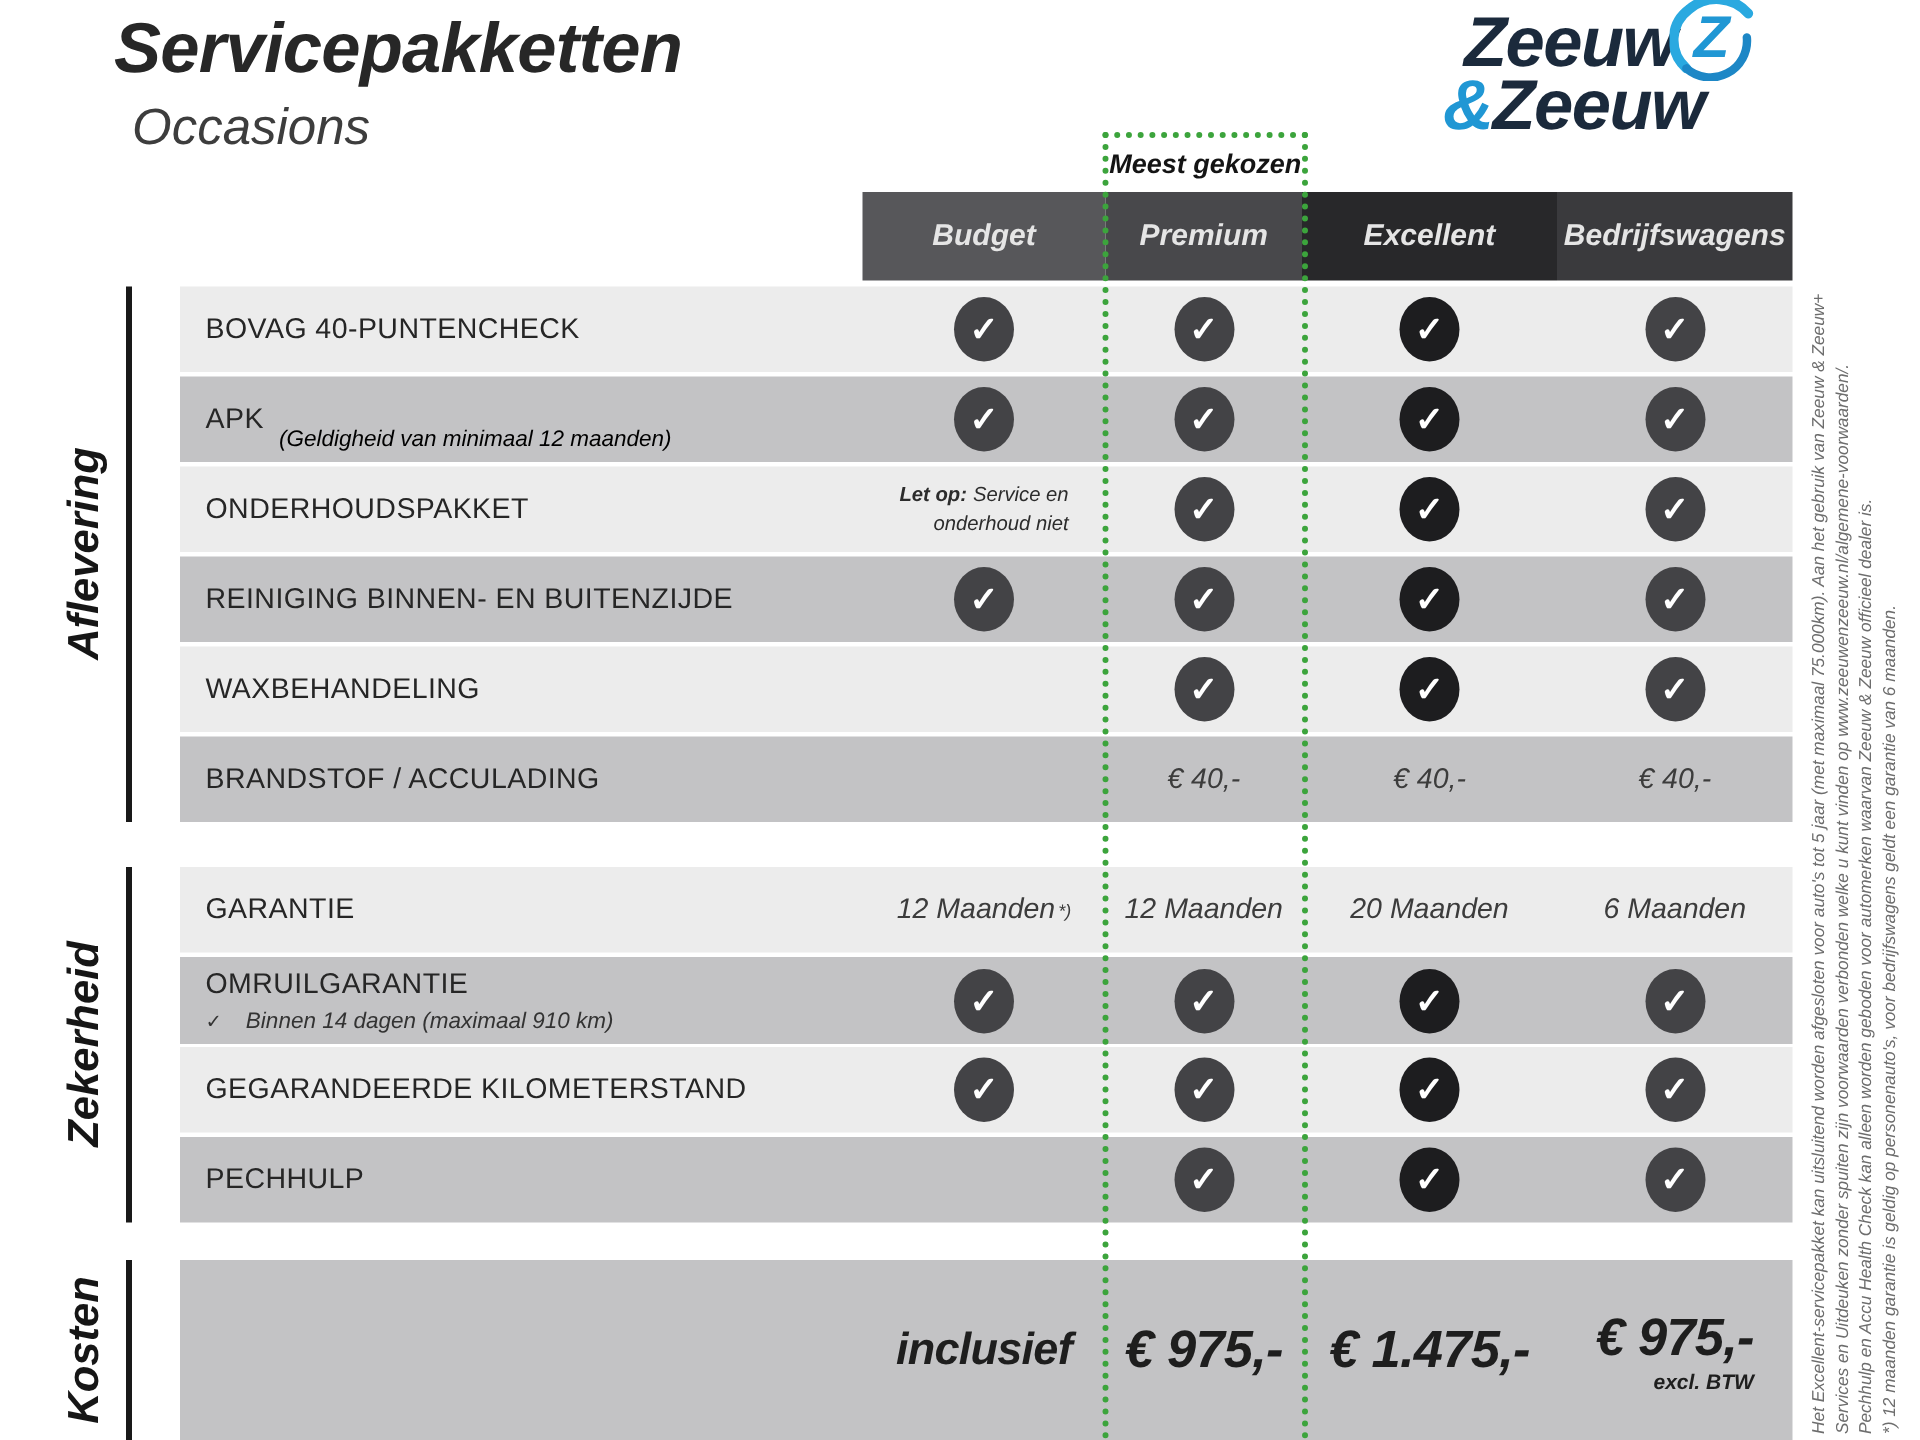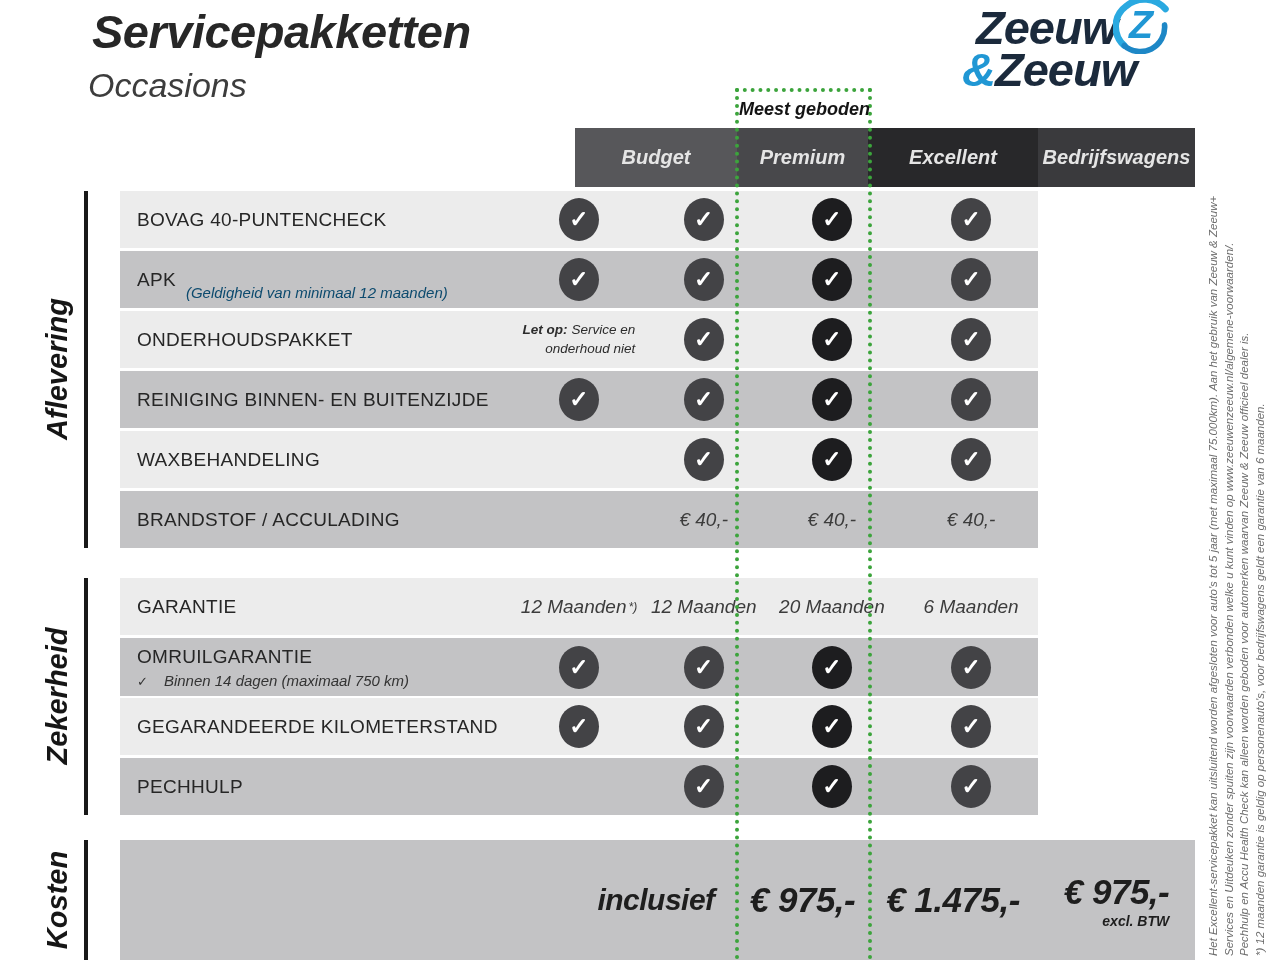"Servicepakketten" .title { left: 92px -> 76px }
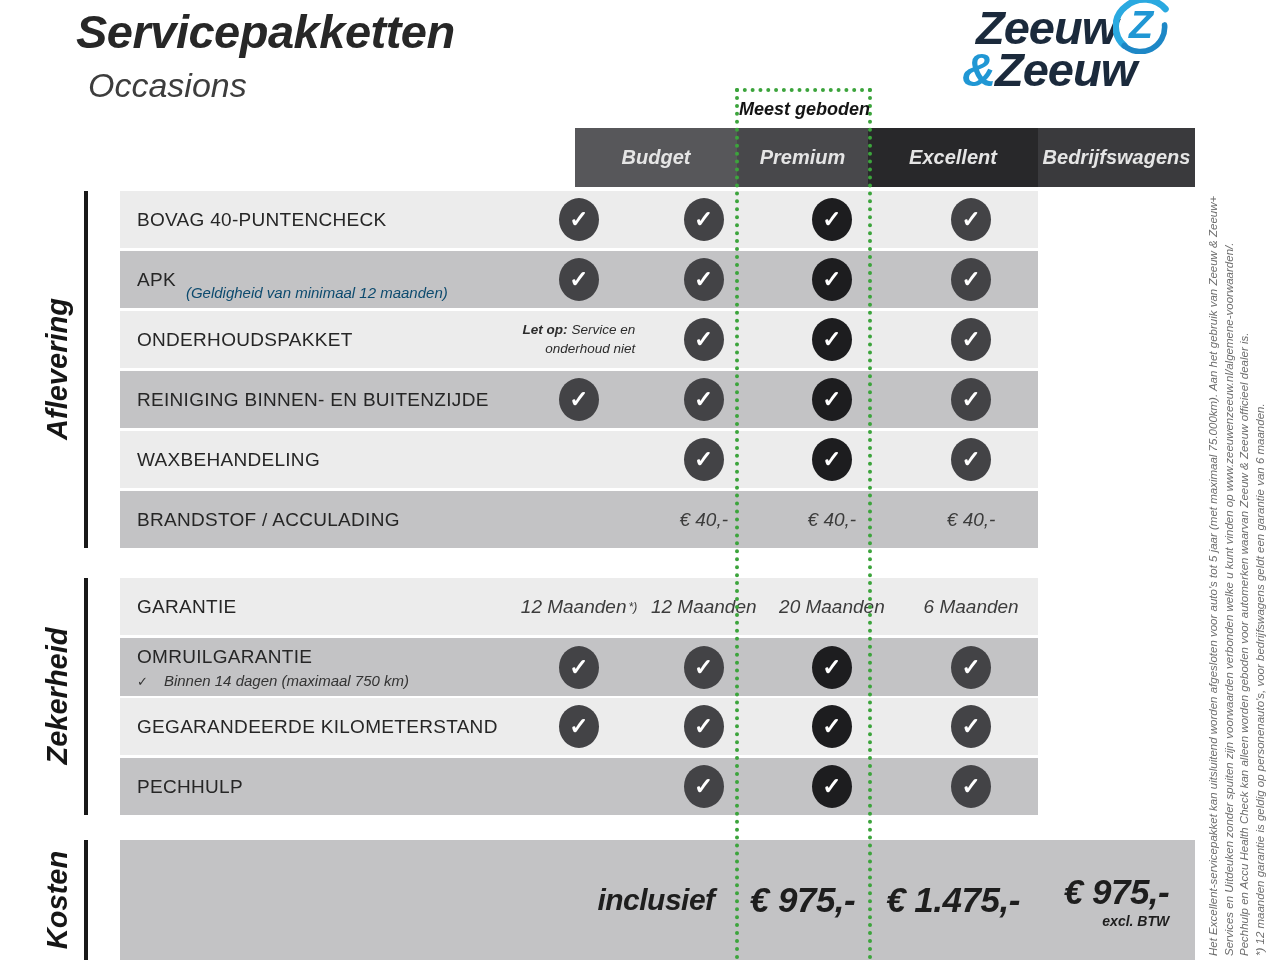"Meest geboden" div.mc-label { text: geboden -> gekozen }
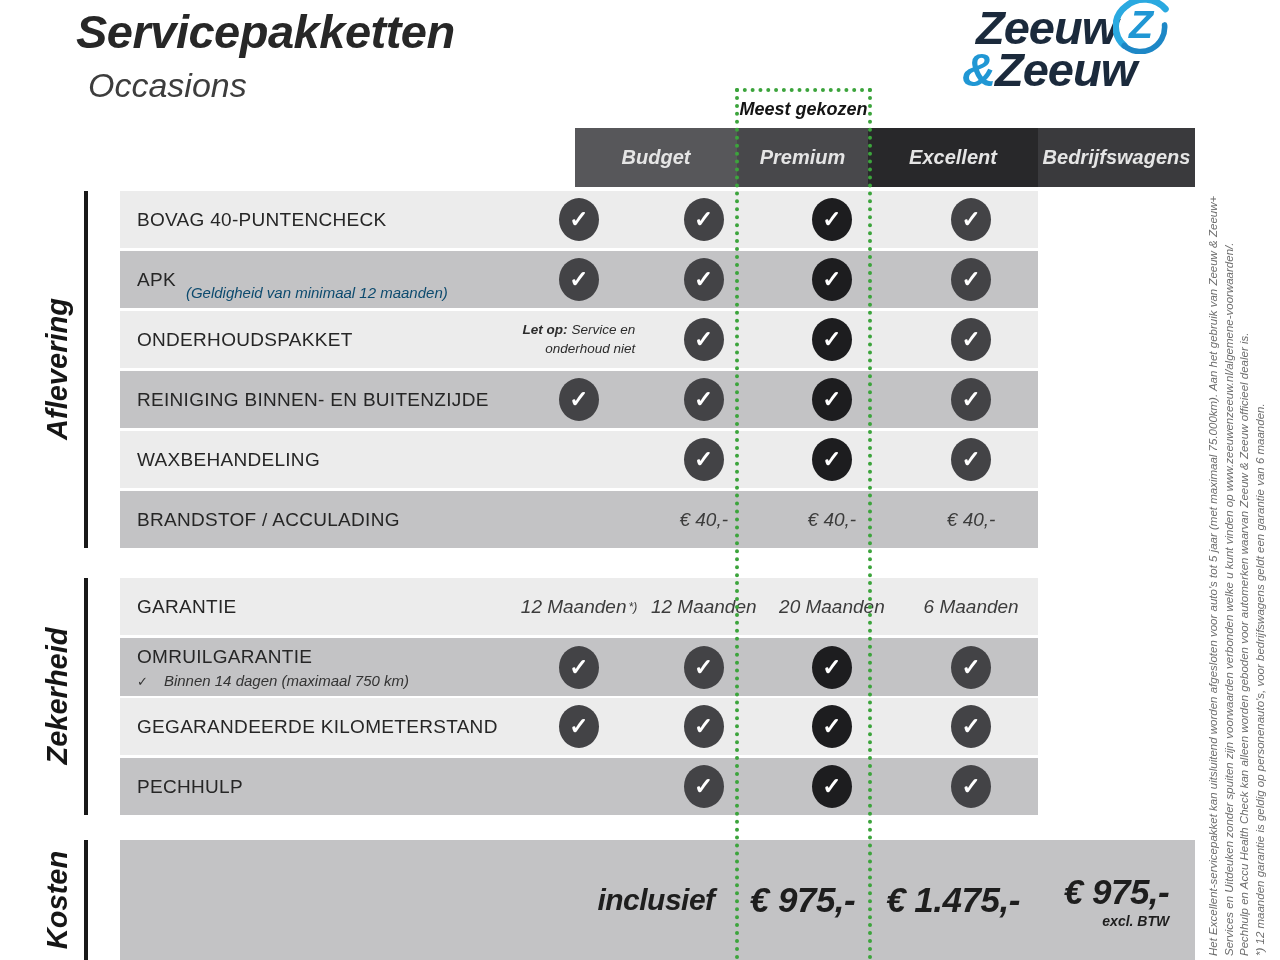"BOVAG 40-PUNTENCHECK" .row { width: 918px -> 1075px }
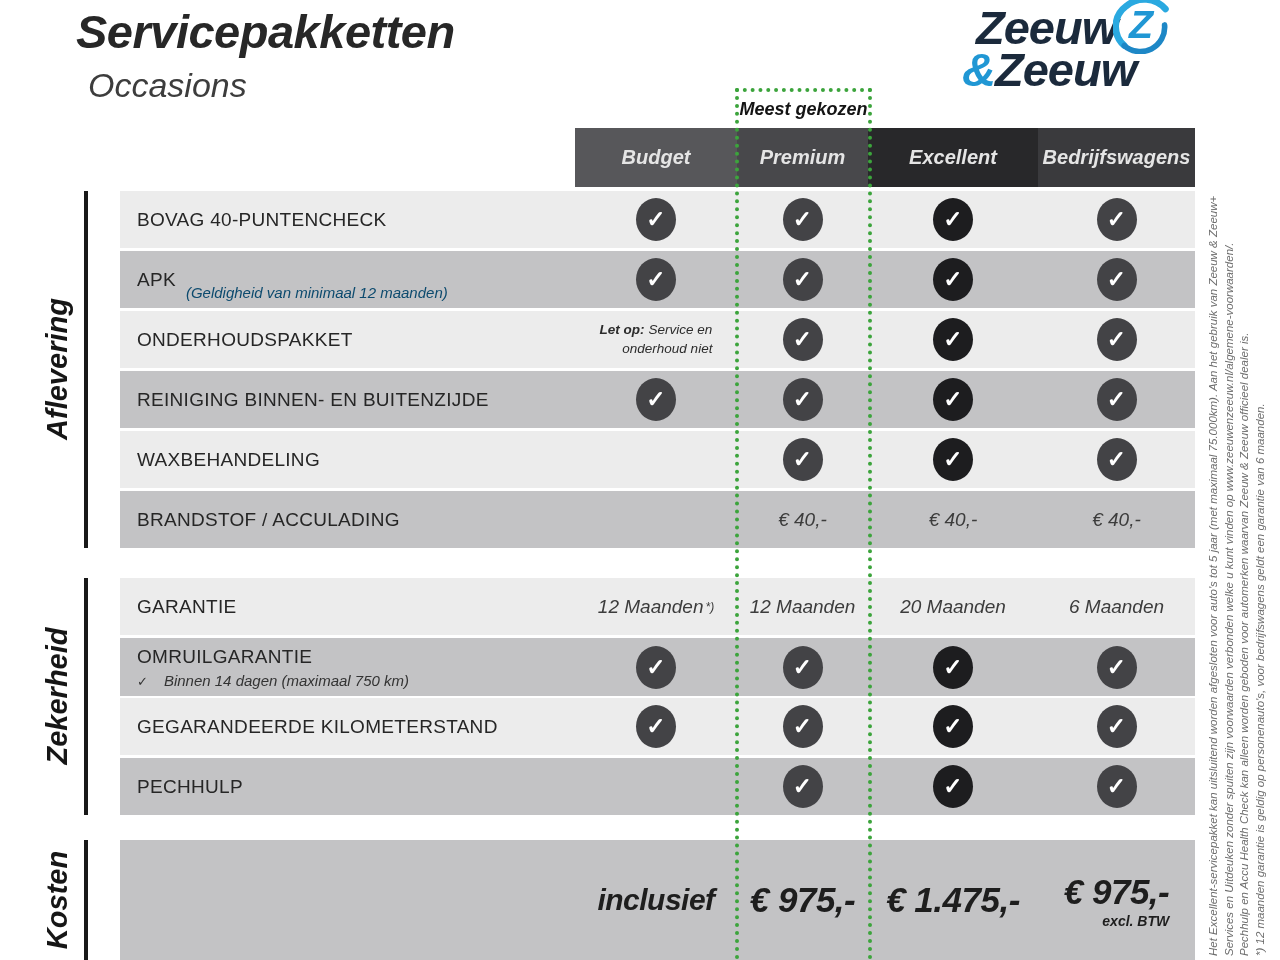"(Geldigheid van minimaal 12 maanden)" .sub { color: #0c4a6e -> #000000 }
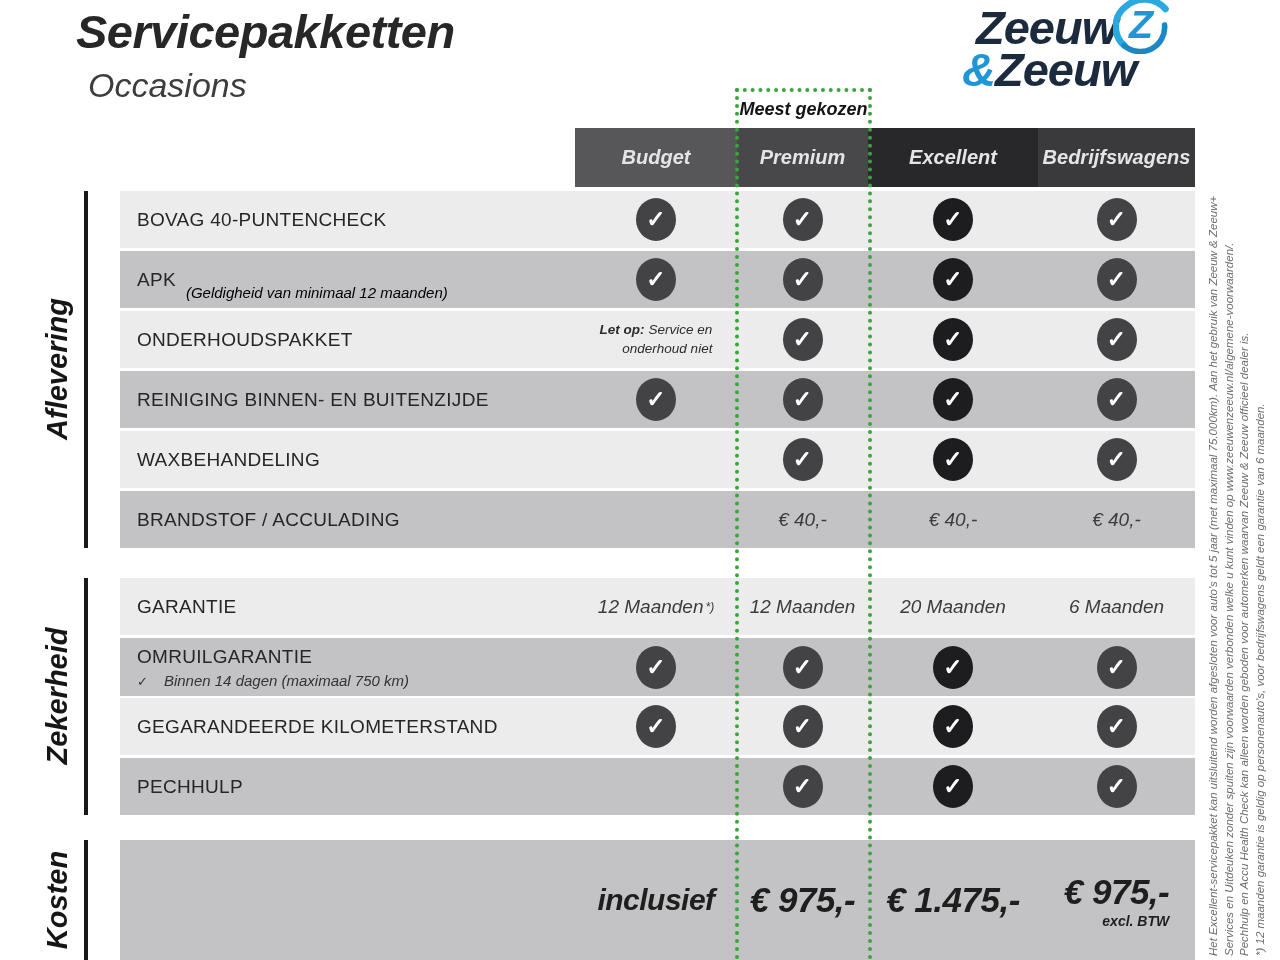"Binnen 14 dagen (maximaal 750" span.subtxt { text: 750 -> 910 }
